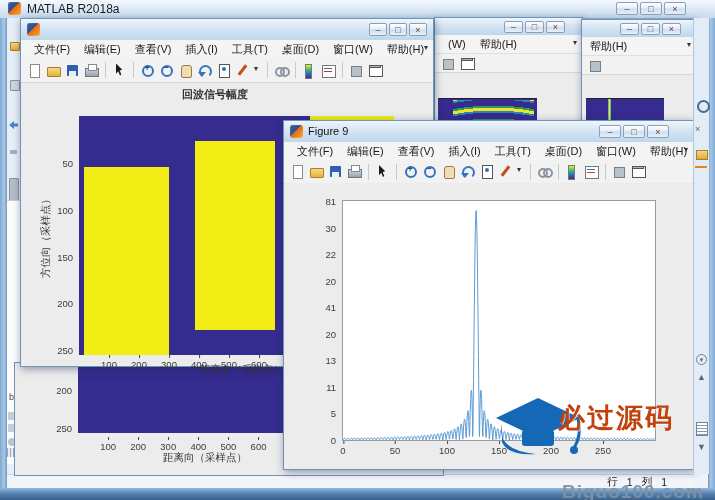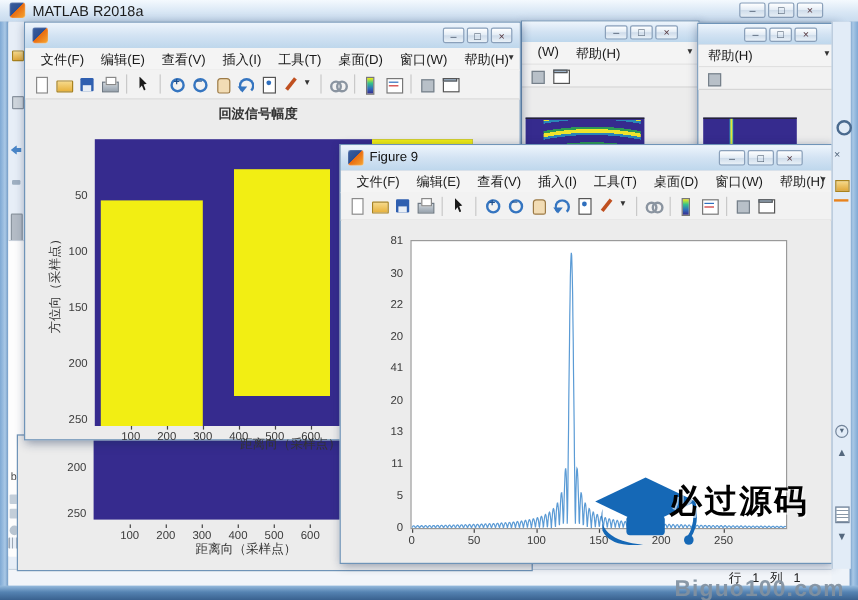"必过源码" #wm-title { color: #000000 -> #c2410c }
